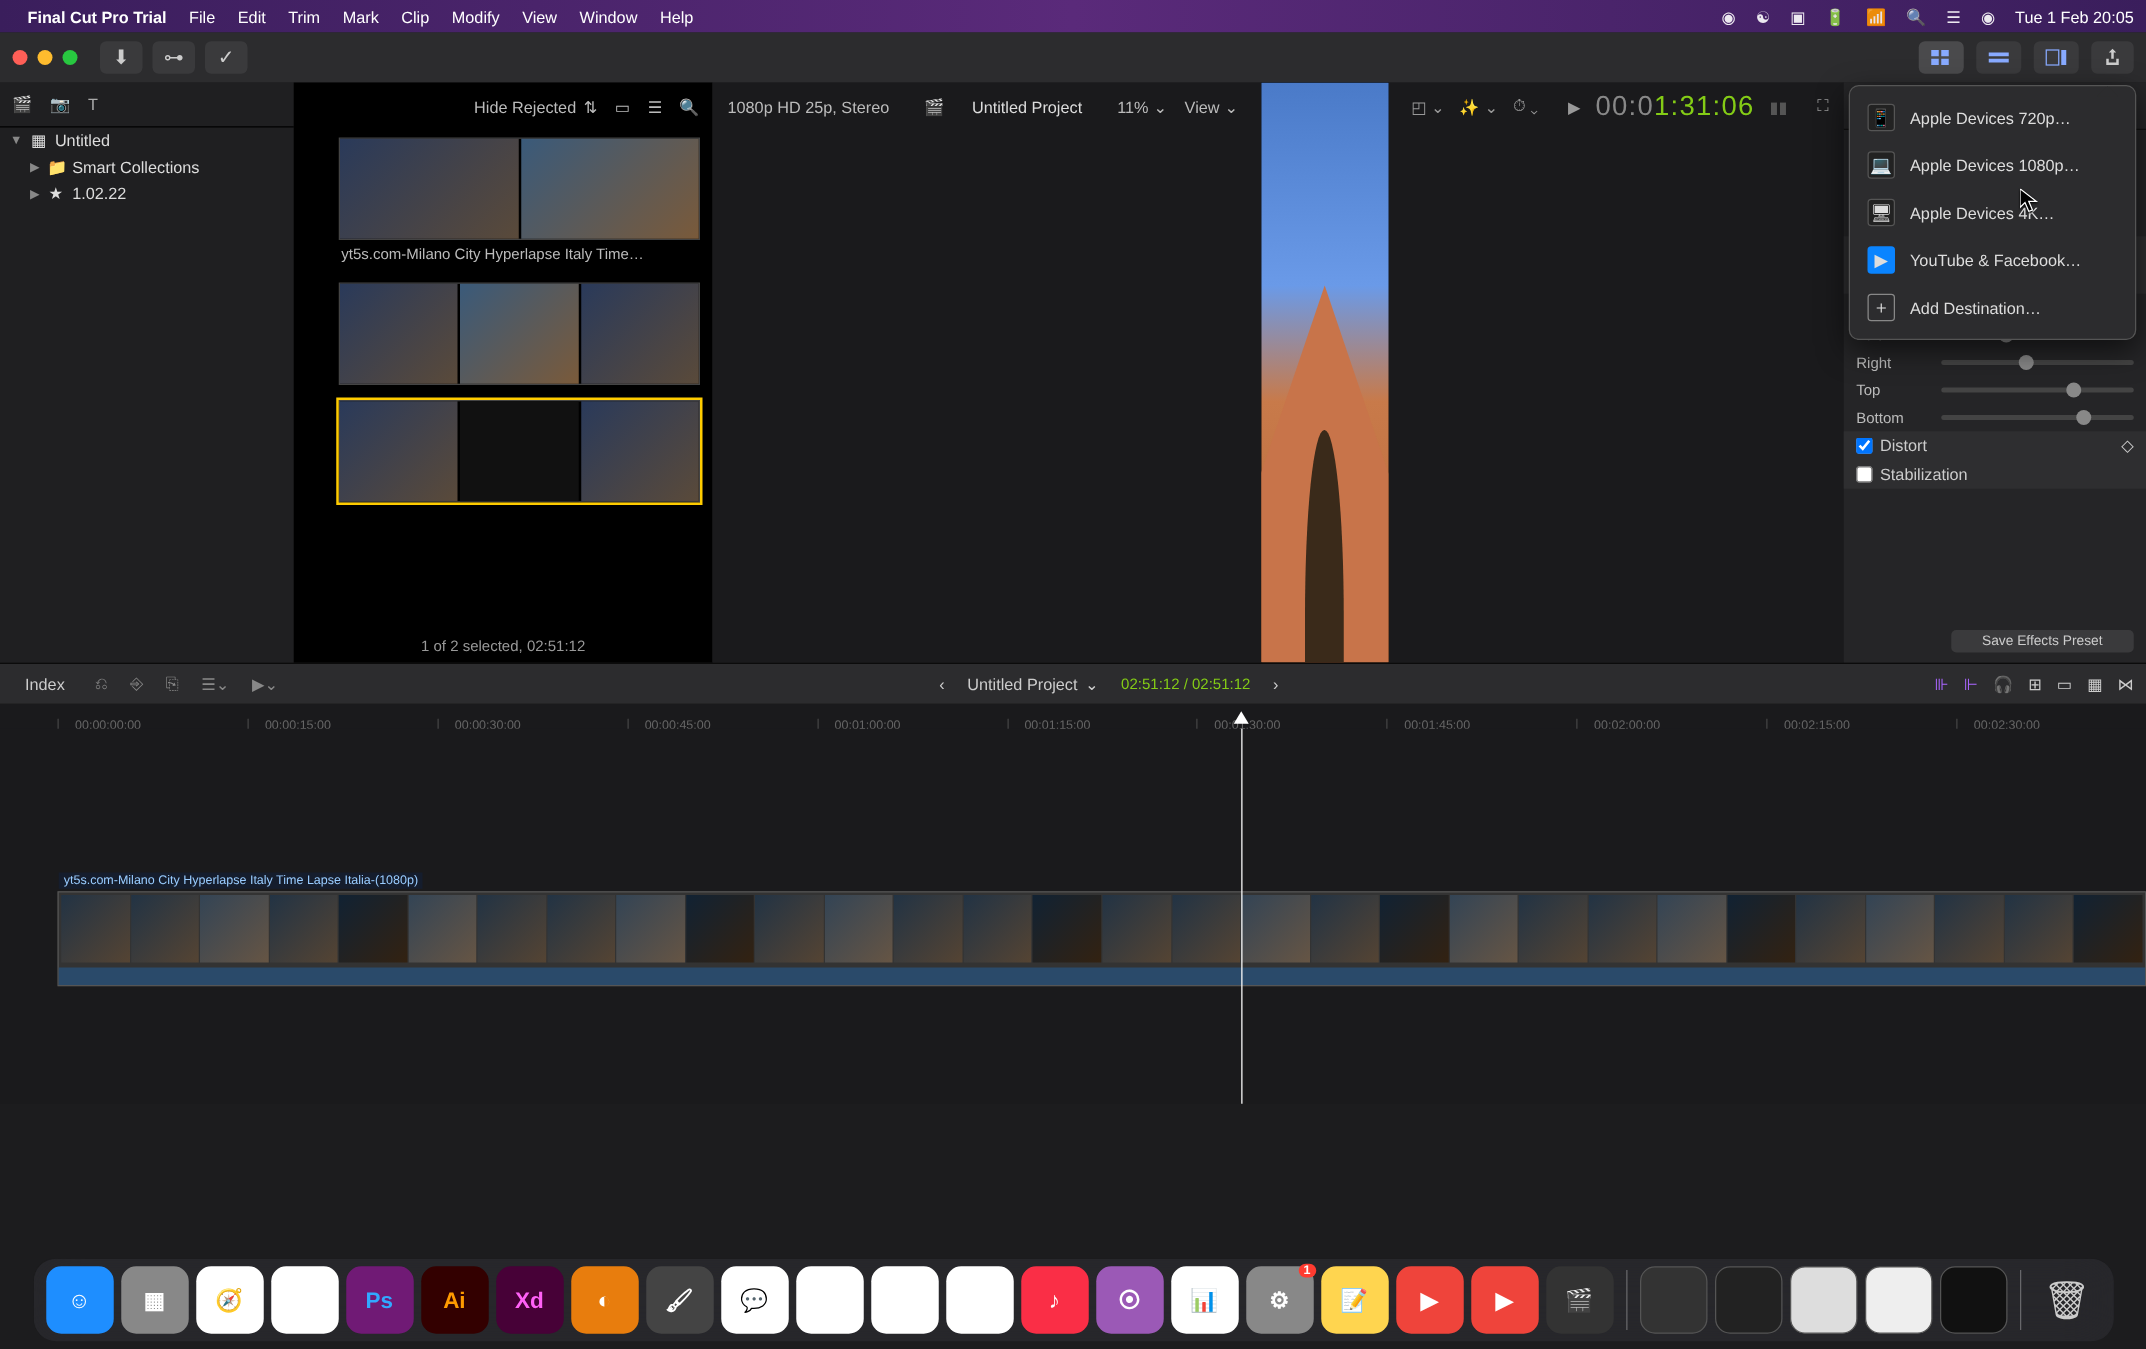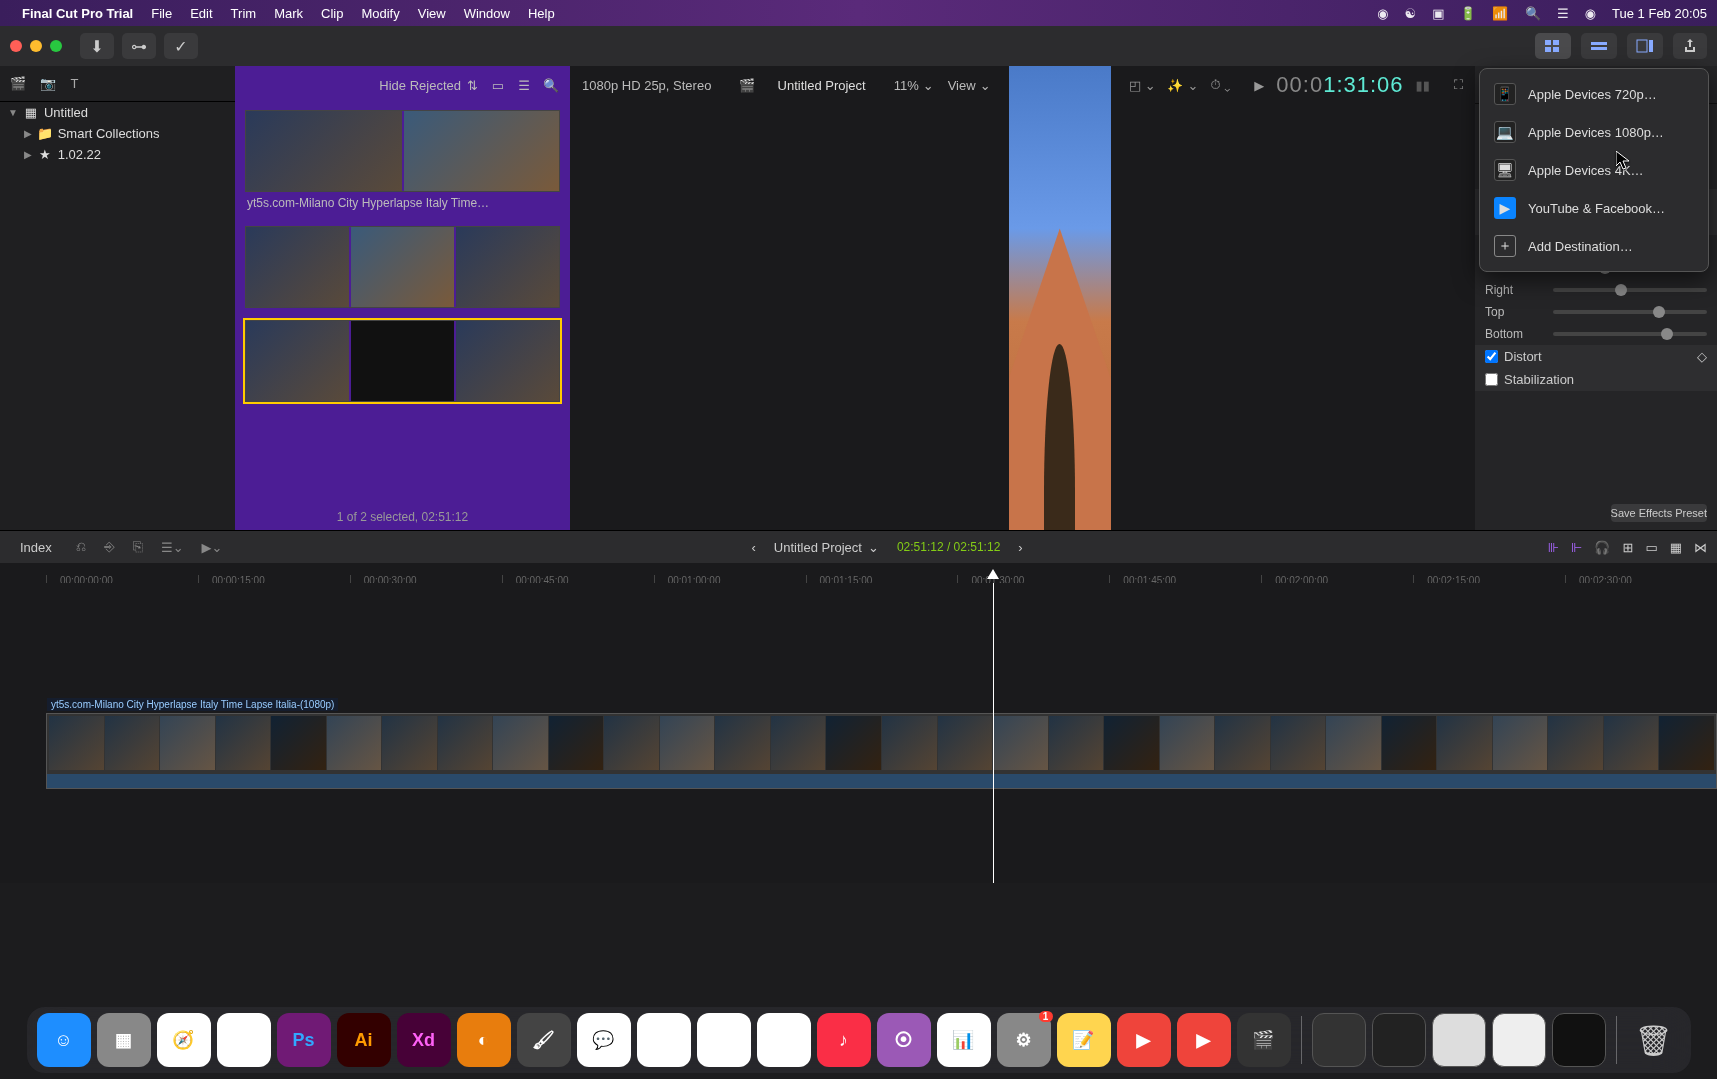"Hide Rejected" .browser-thumbs { background: #4c1d95 -> #000000 }
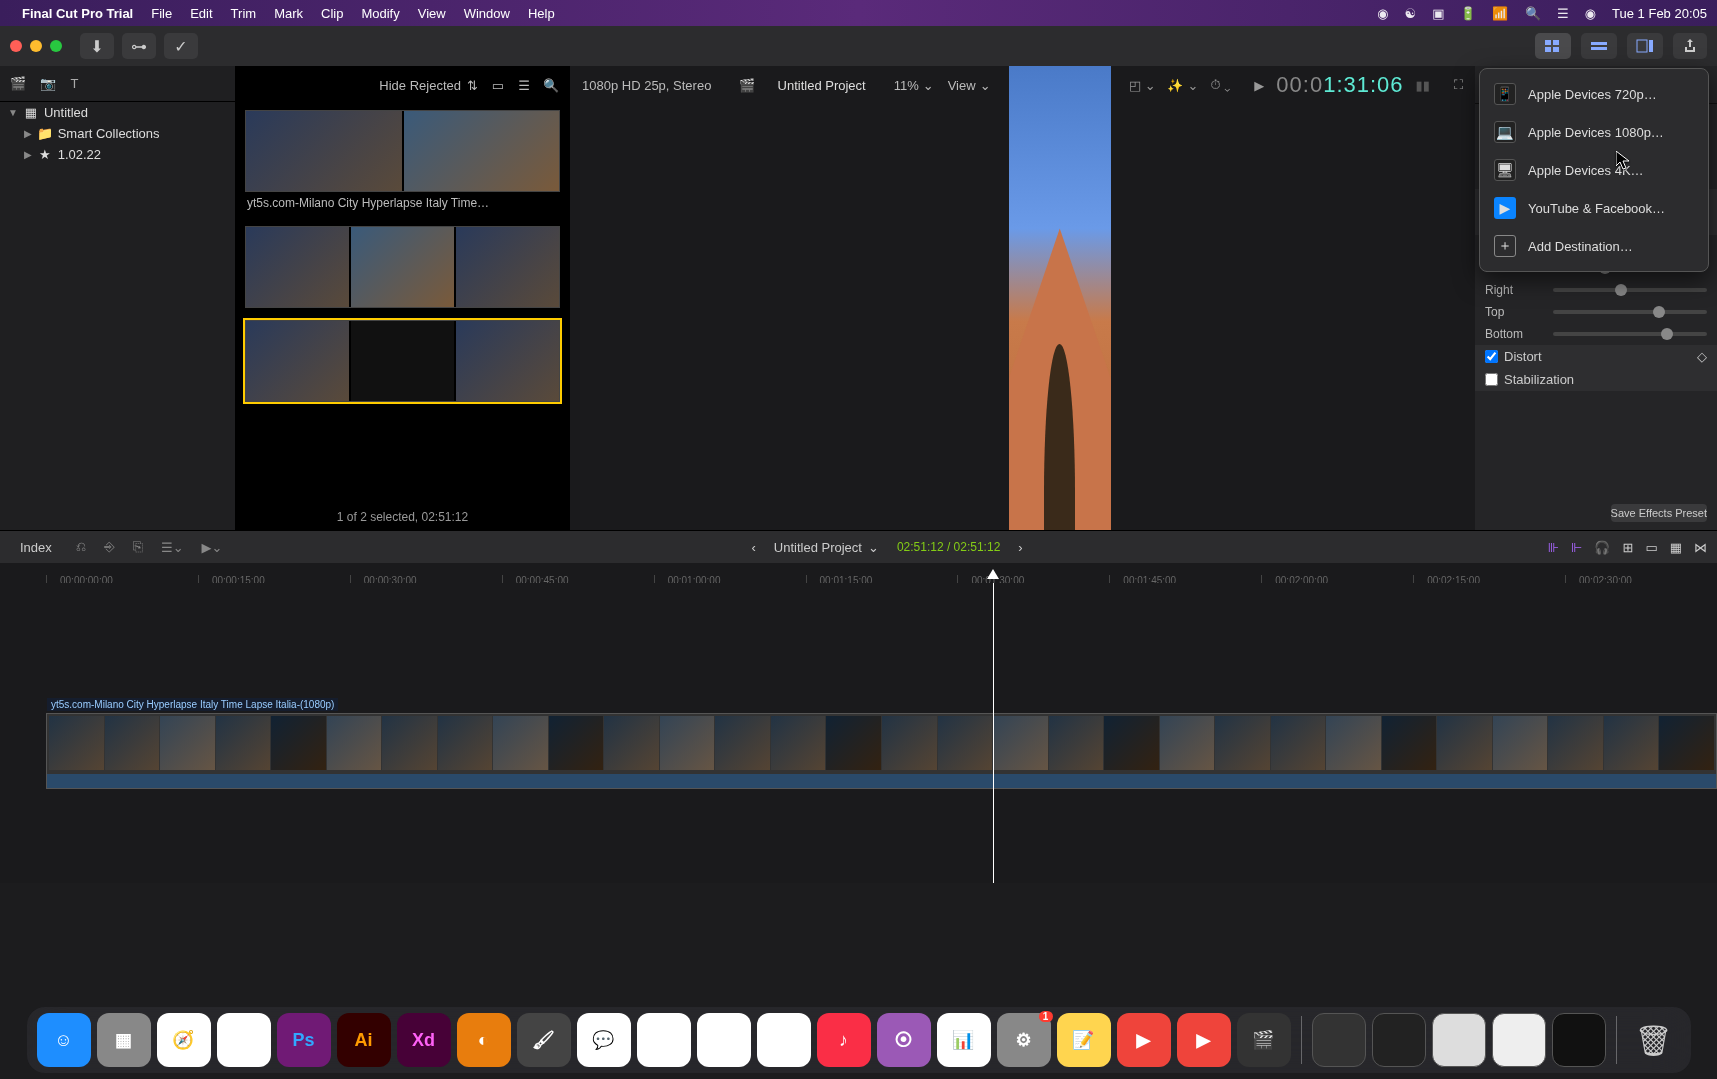"1:31:06" .timecode .bright { color: #5eead4 -> #84cc16 }
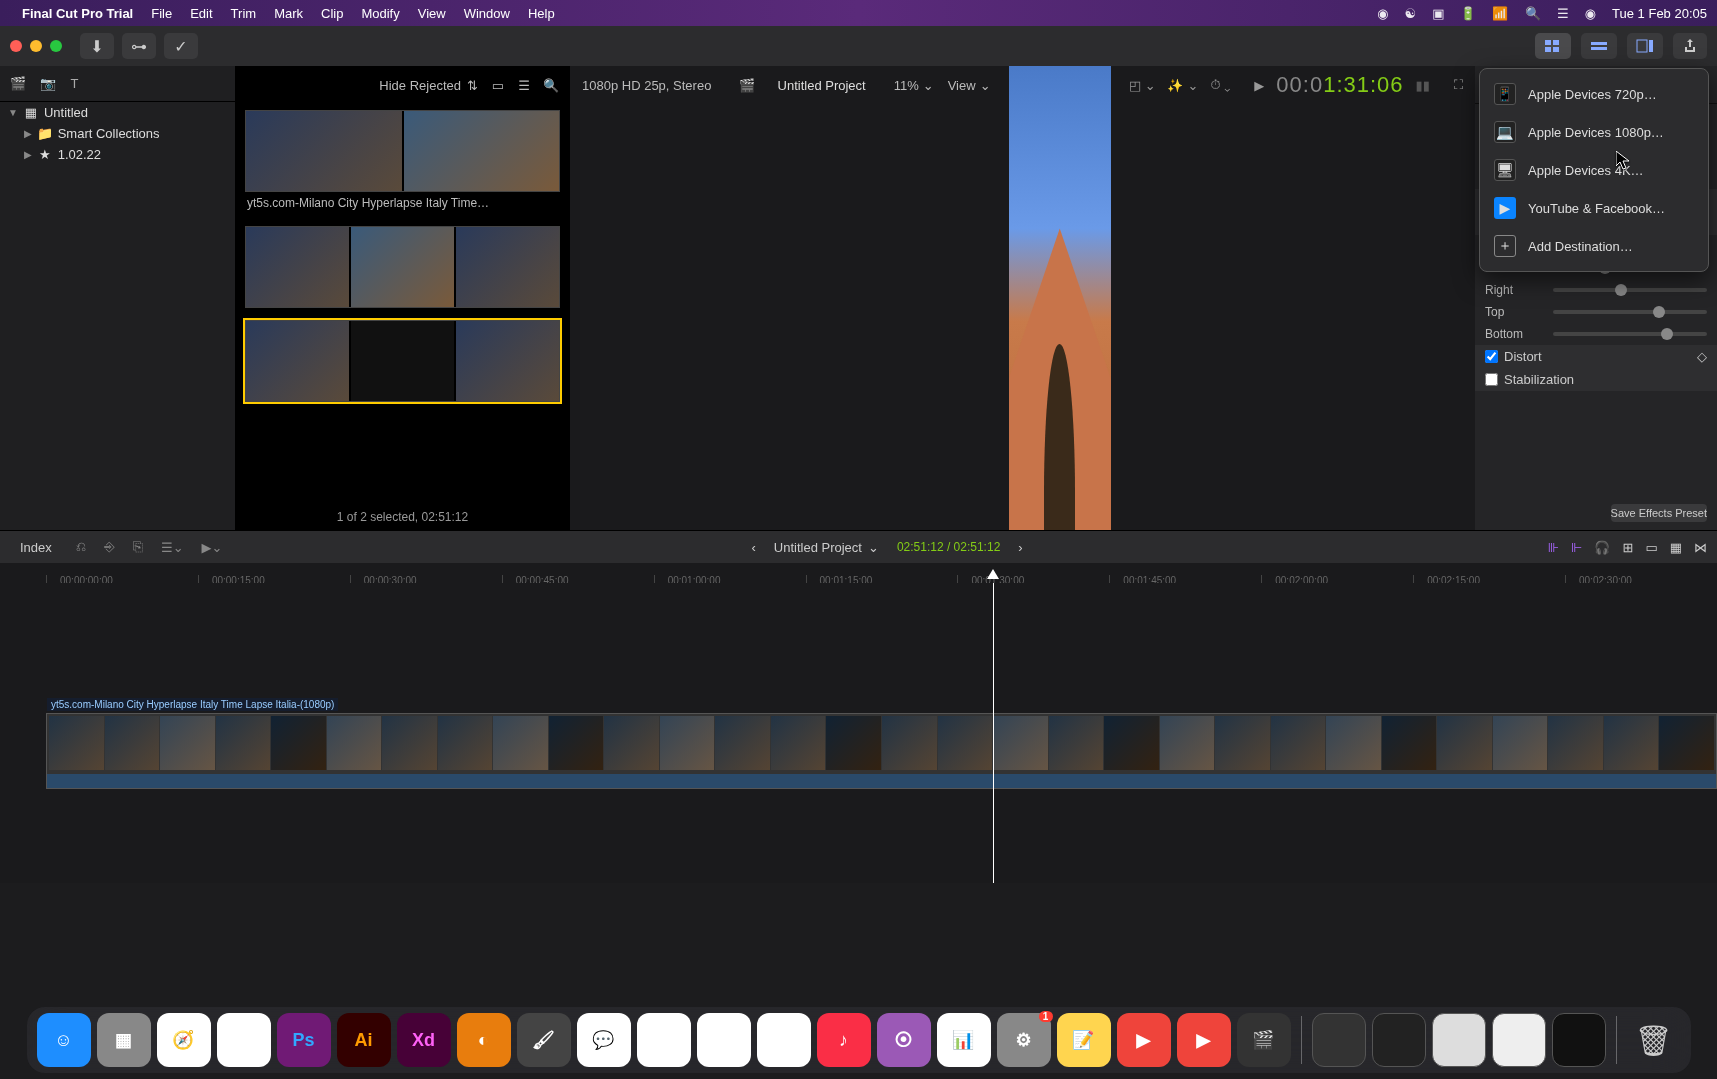"yt5s.com-Milano City Hyperlapse Italy Time…" .clip-card { margin-left: none -> 26px }
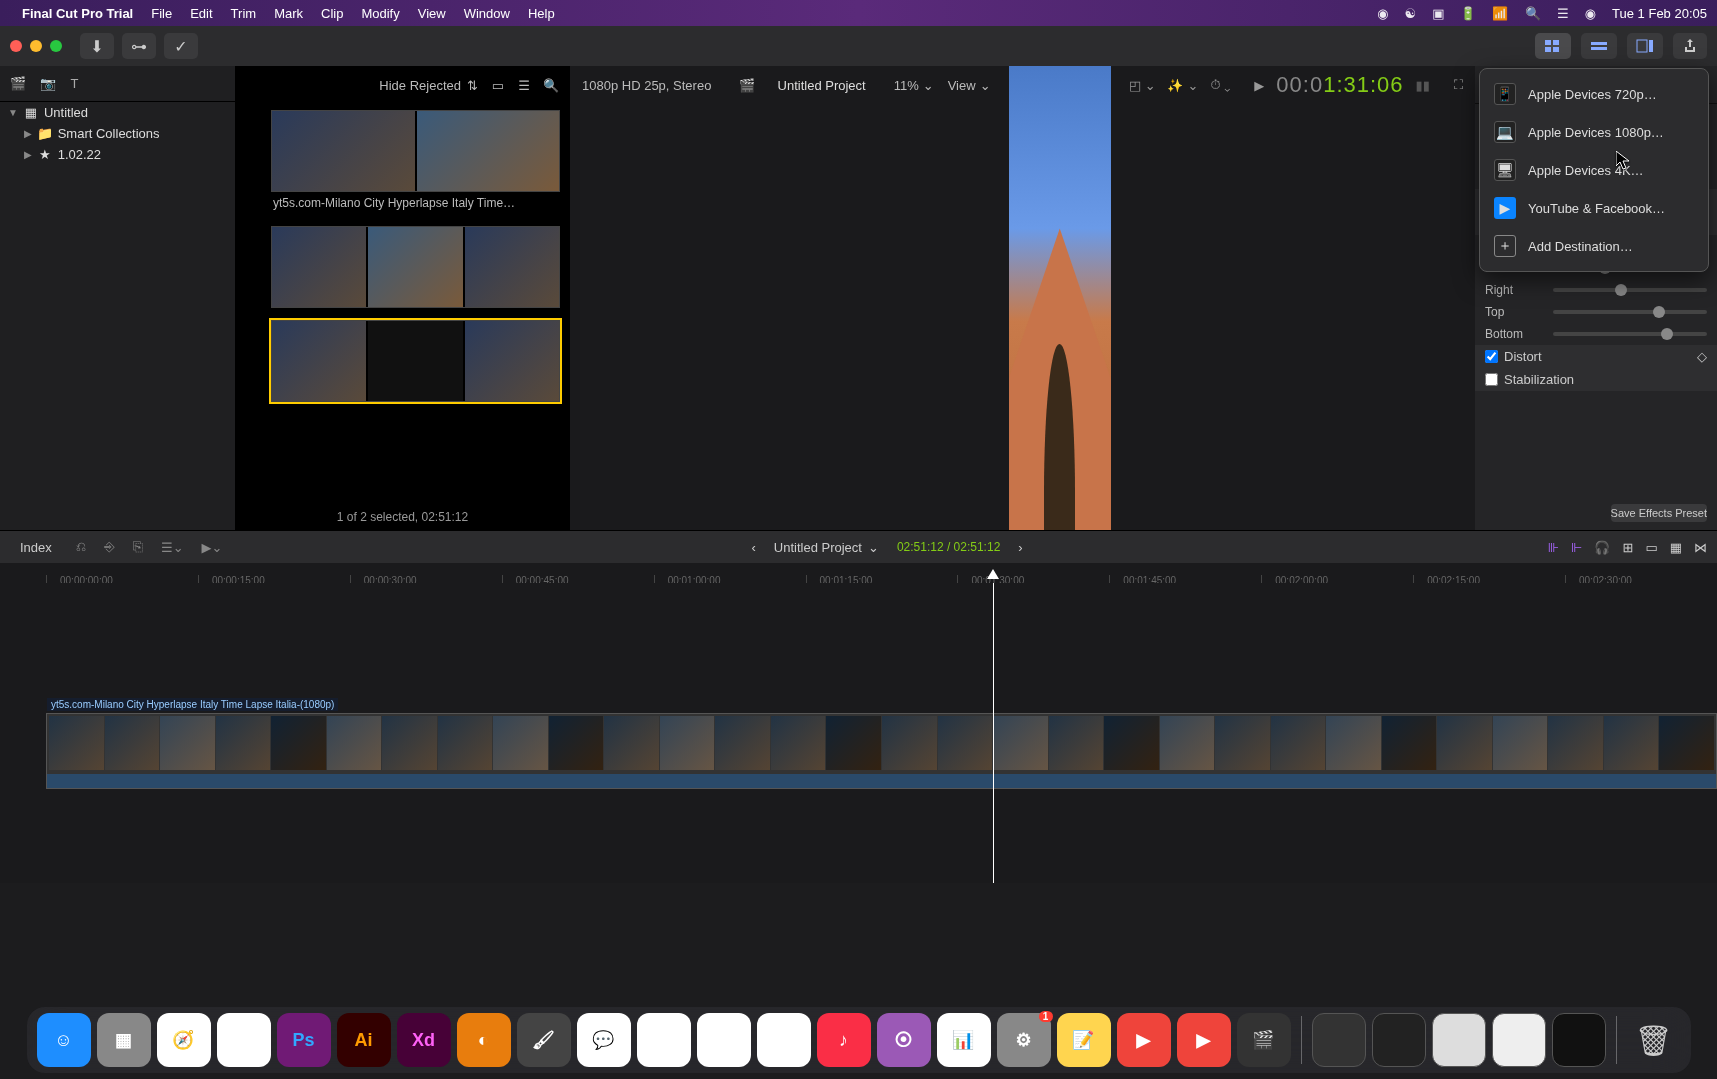"Save Effects Preset" .save-preset { padding: 3px 0 -> 3px 25px }
